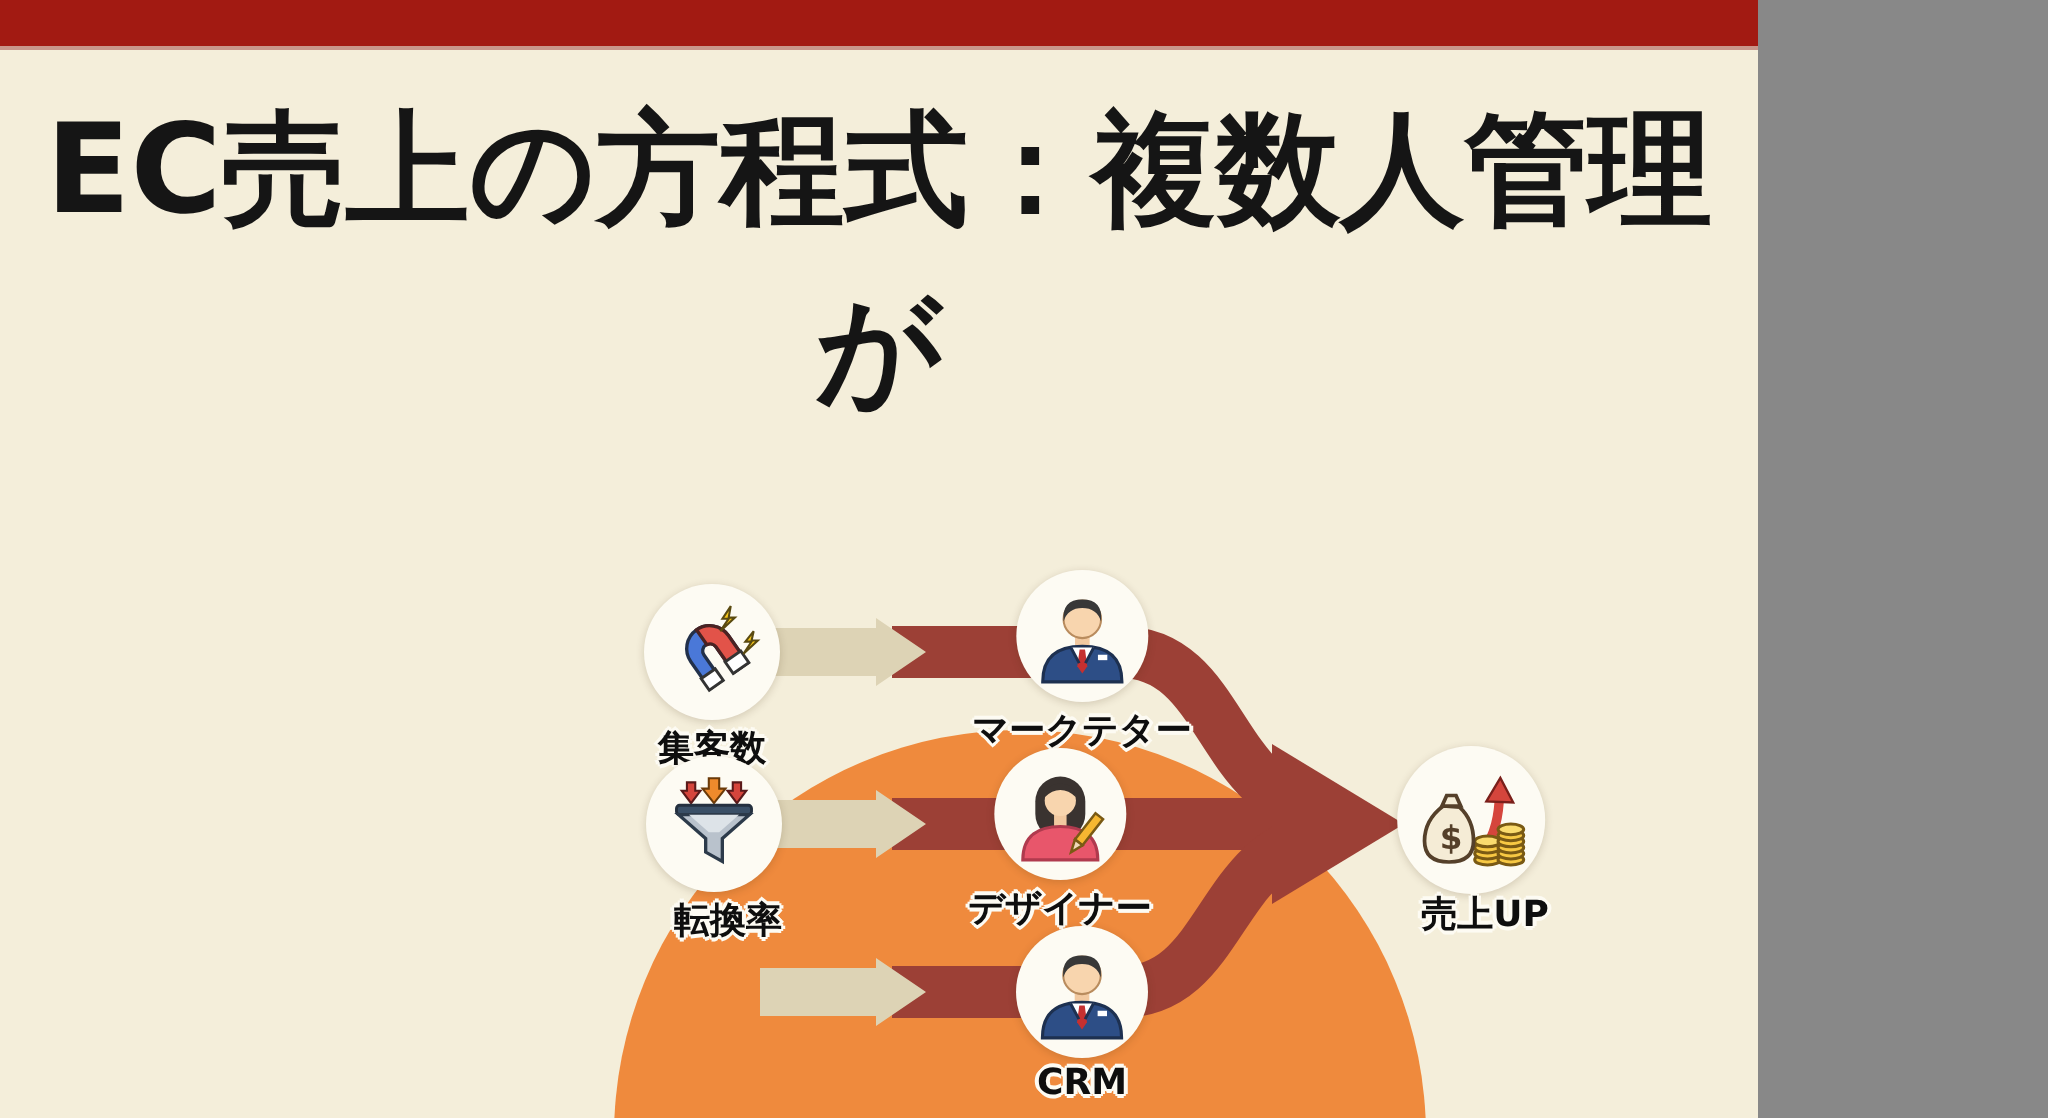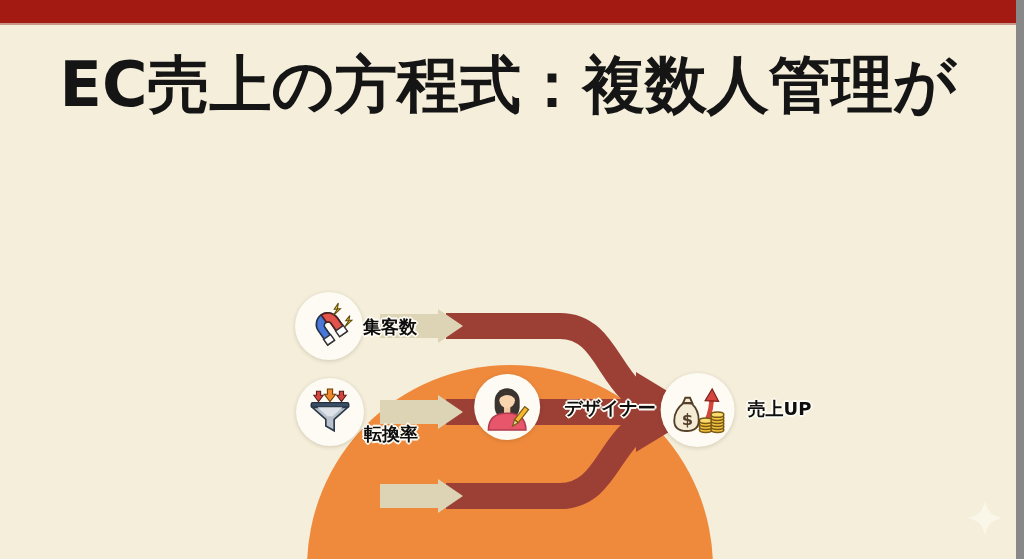"EC売上の方程式：複数人管理が" .stage { width: 1016px -> 879px }
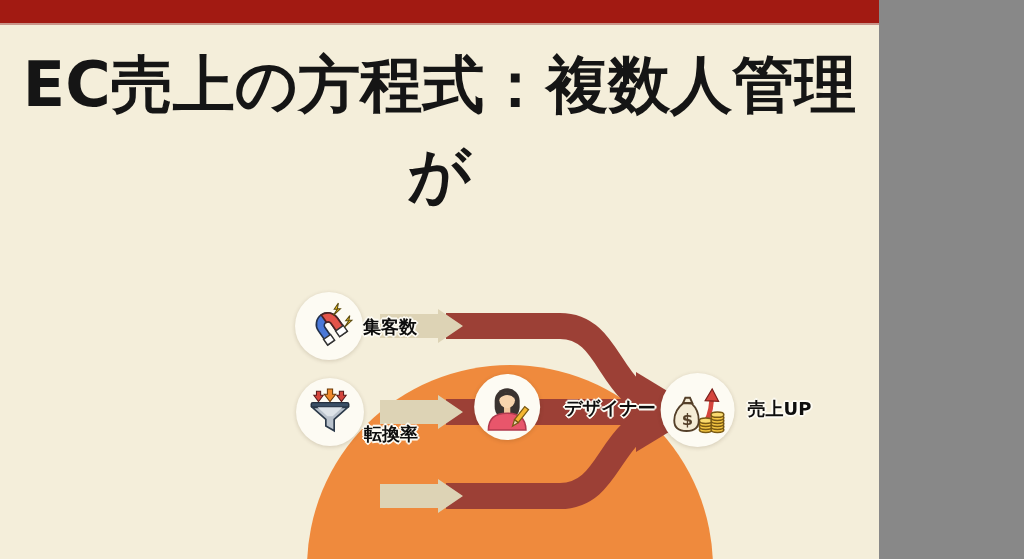"集客数" .node { flex-direction: row -> column }
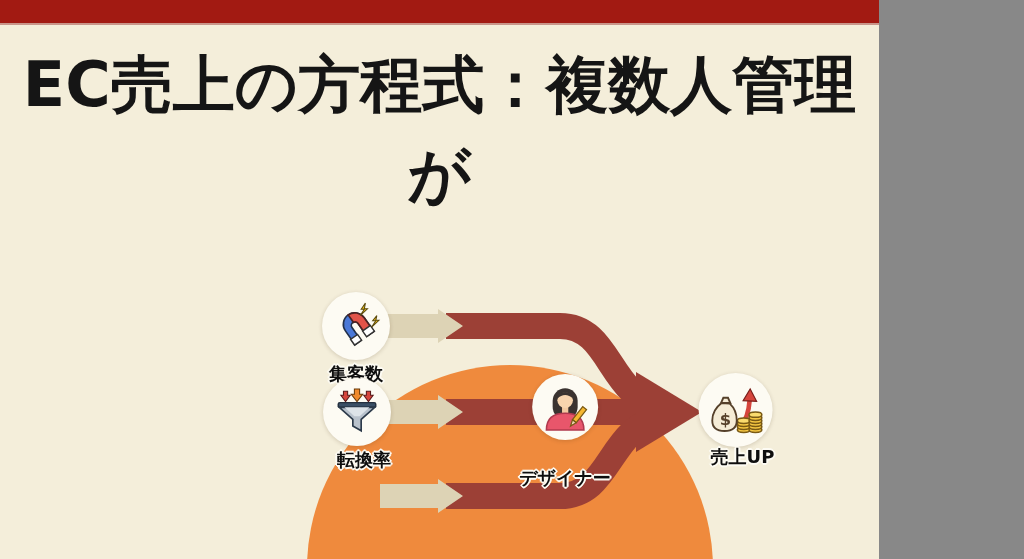"マークテター" div.node { html: none -> <div> <div> <svg> <rect></rect> <path></path> <polygon></polygon> <polygon></polygon> <path></path> <rect></rect> <circle></circle> <path></path> </svg> </div> <span>マークテター</span> </div> }
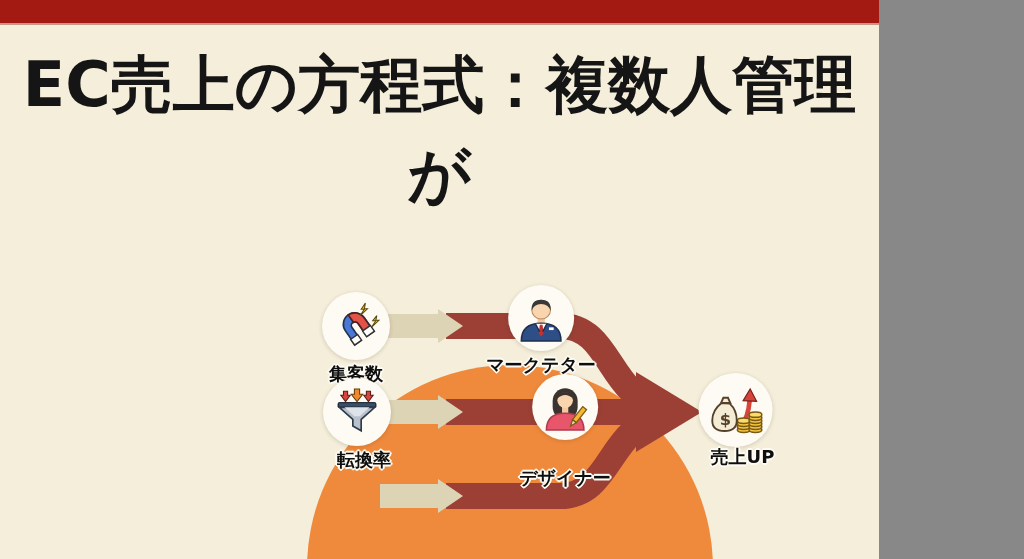"デザイナー" div.node { gap: 24px -> none; left: 565px -> 530px }
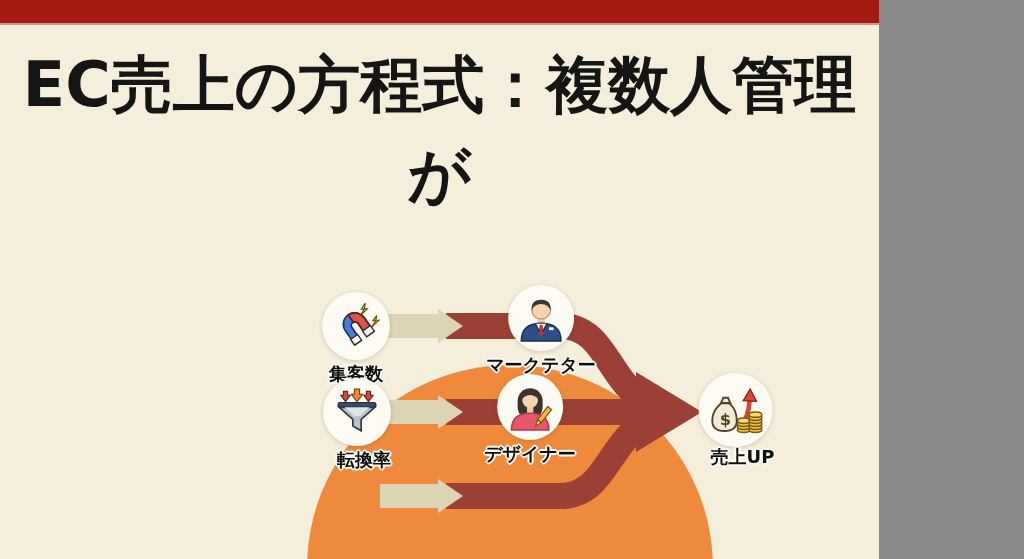"CRM" div.node { html: none -> <div> <div> <svg> <rect></rect> <path></path> <polygon></polygon> <polygon></polygon> <path></path> <rect></rect> <circle></circle> <path></path> </svg> </div> <span>CRM</span> </div> }
